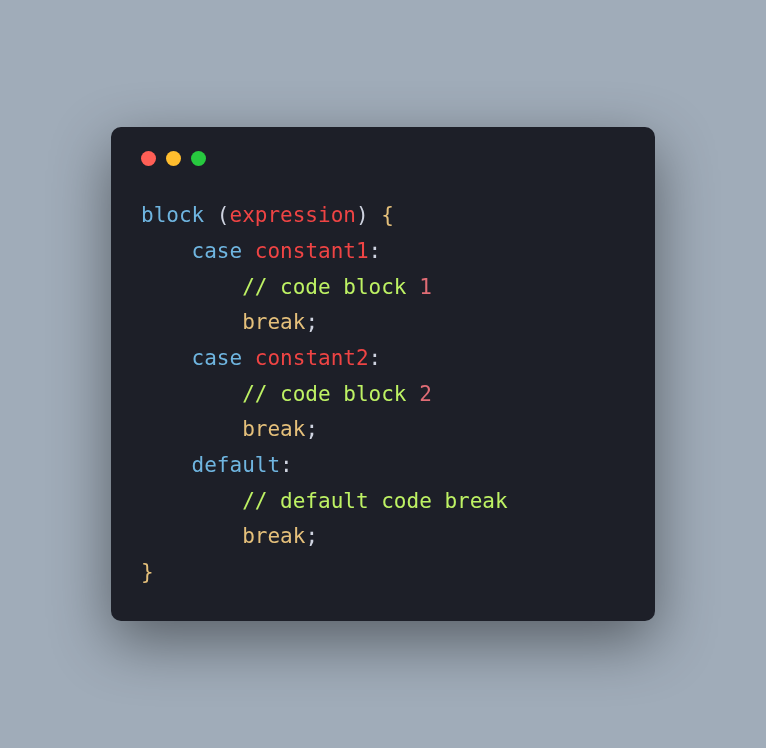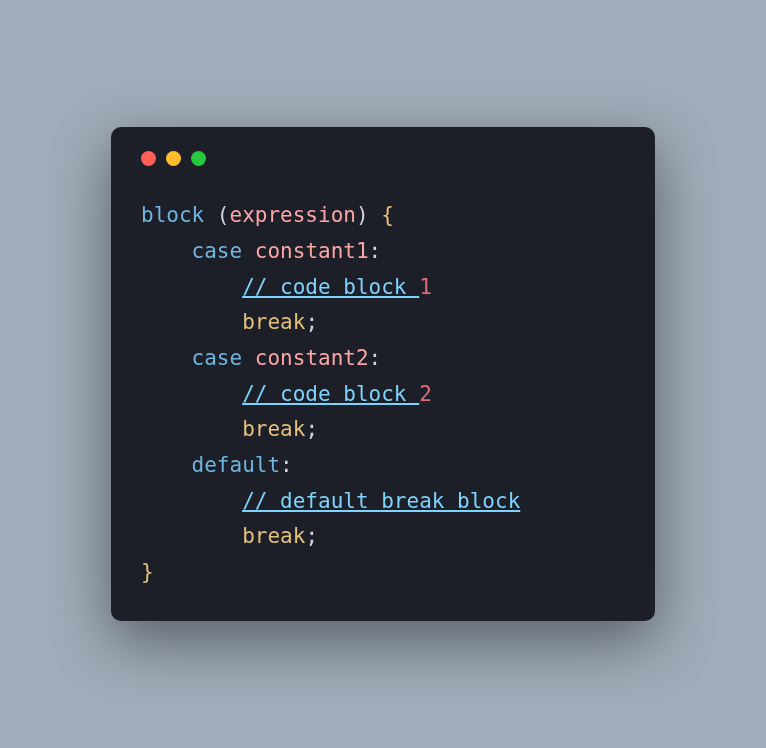"expression" .ident { color: #fca5a5 -> #ef4444 }
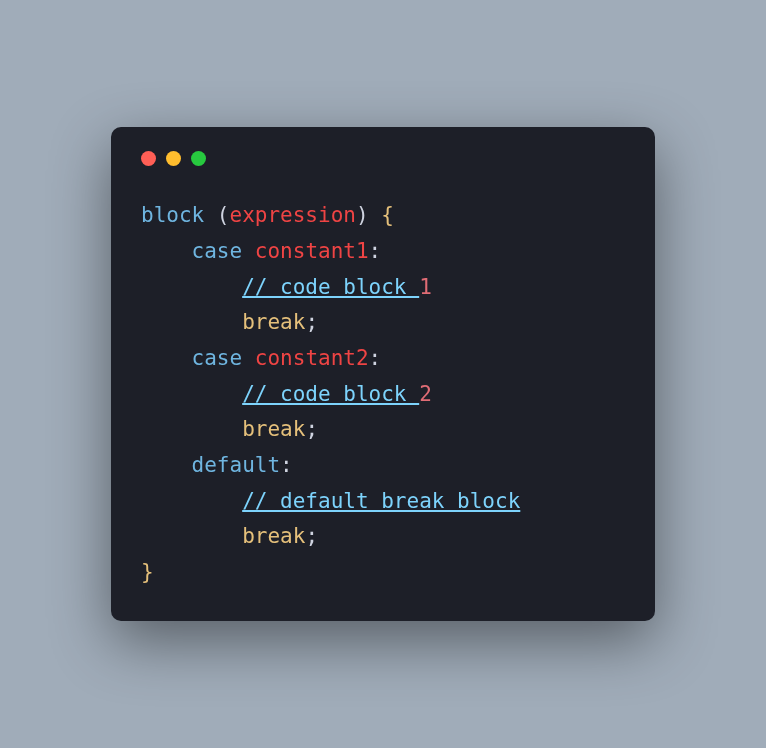"// code block" .comment { color: #7dd3fc -> #bef264; text-decoration: underline -> none }
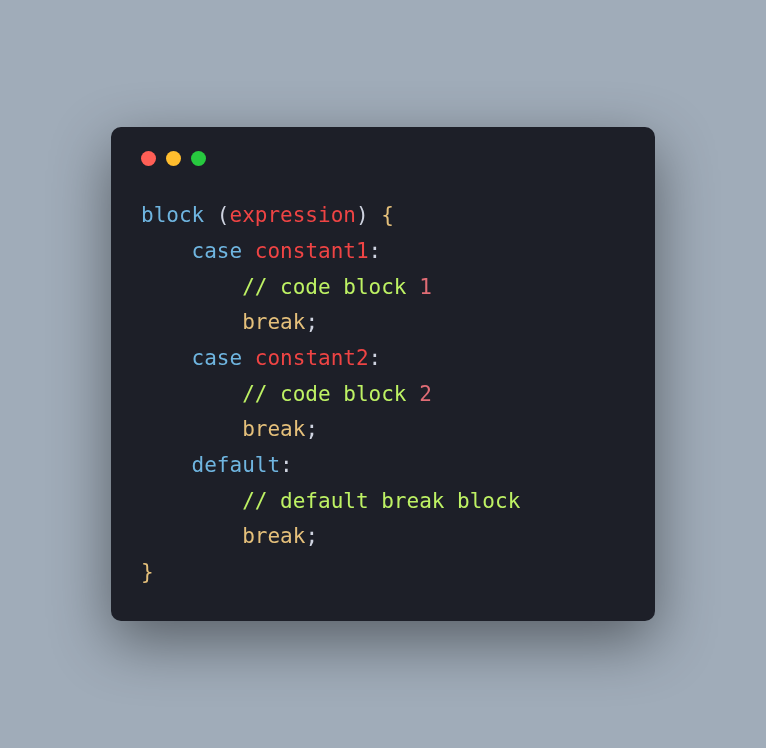"// default break block" span.comment { text: break block -> code break }
